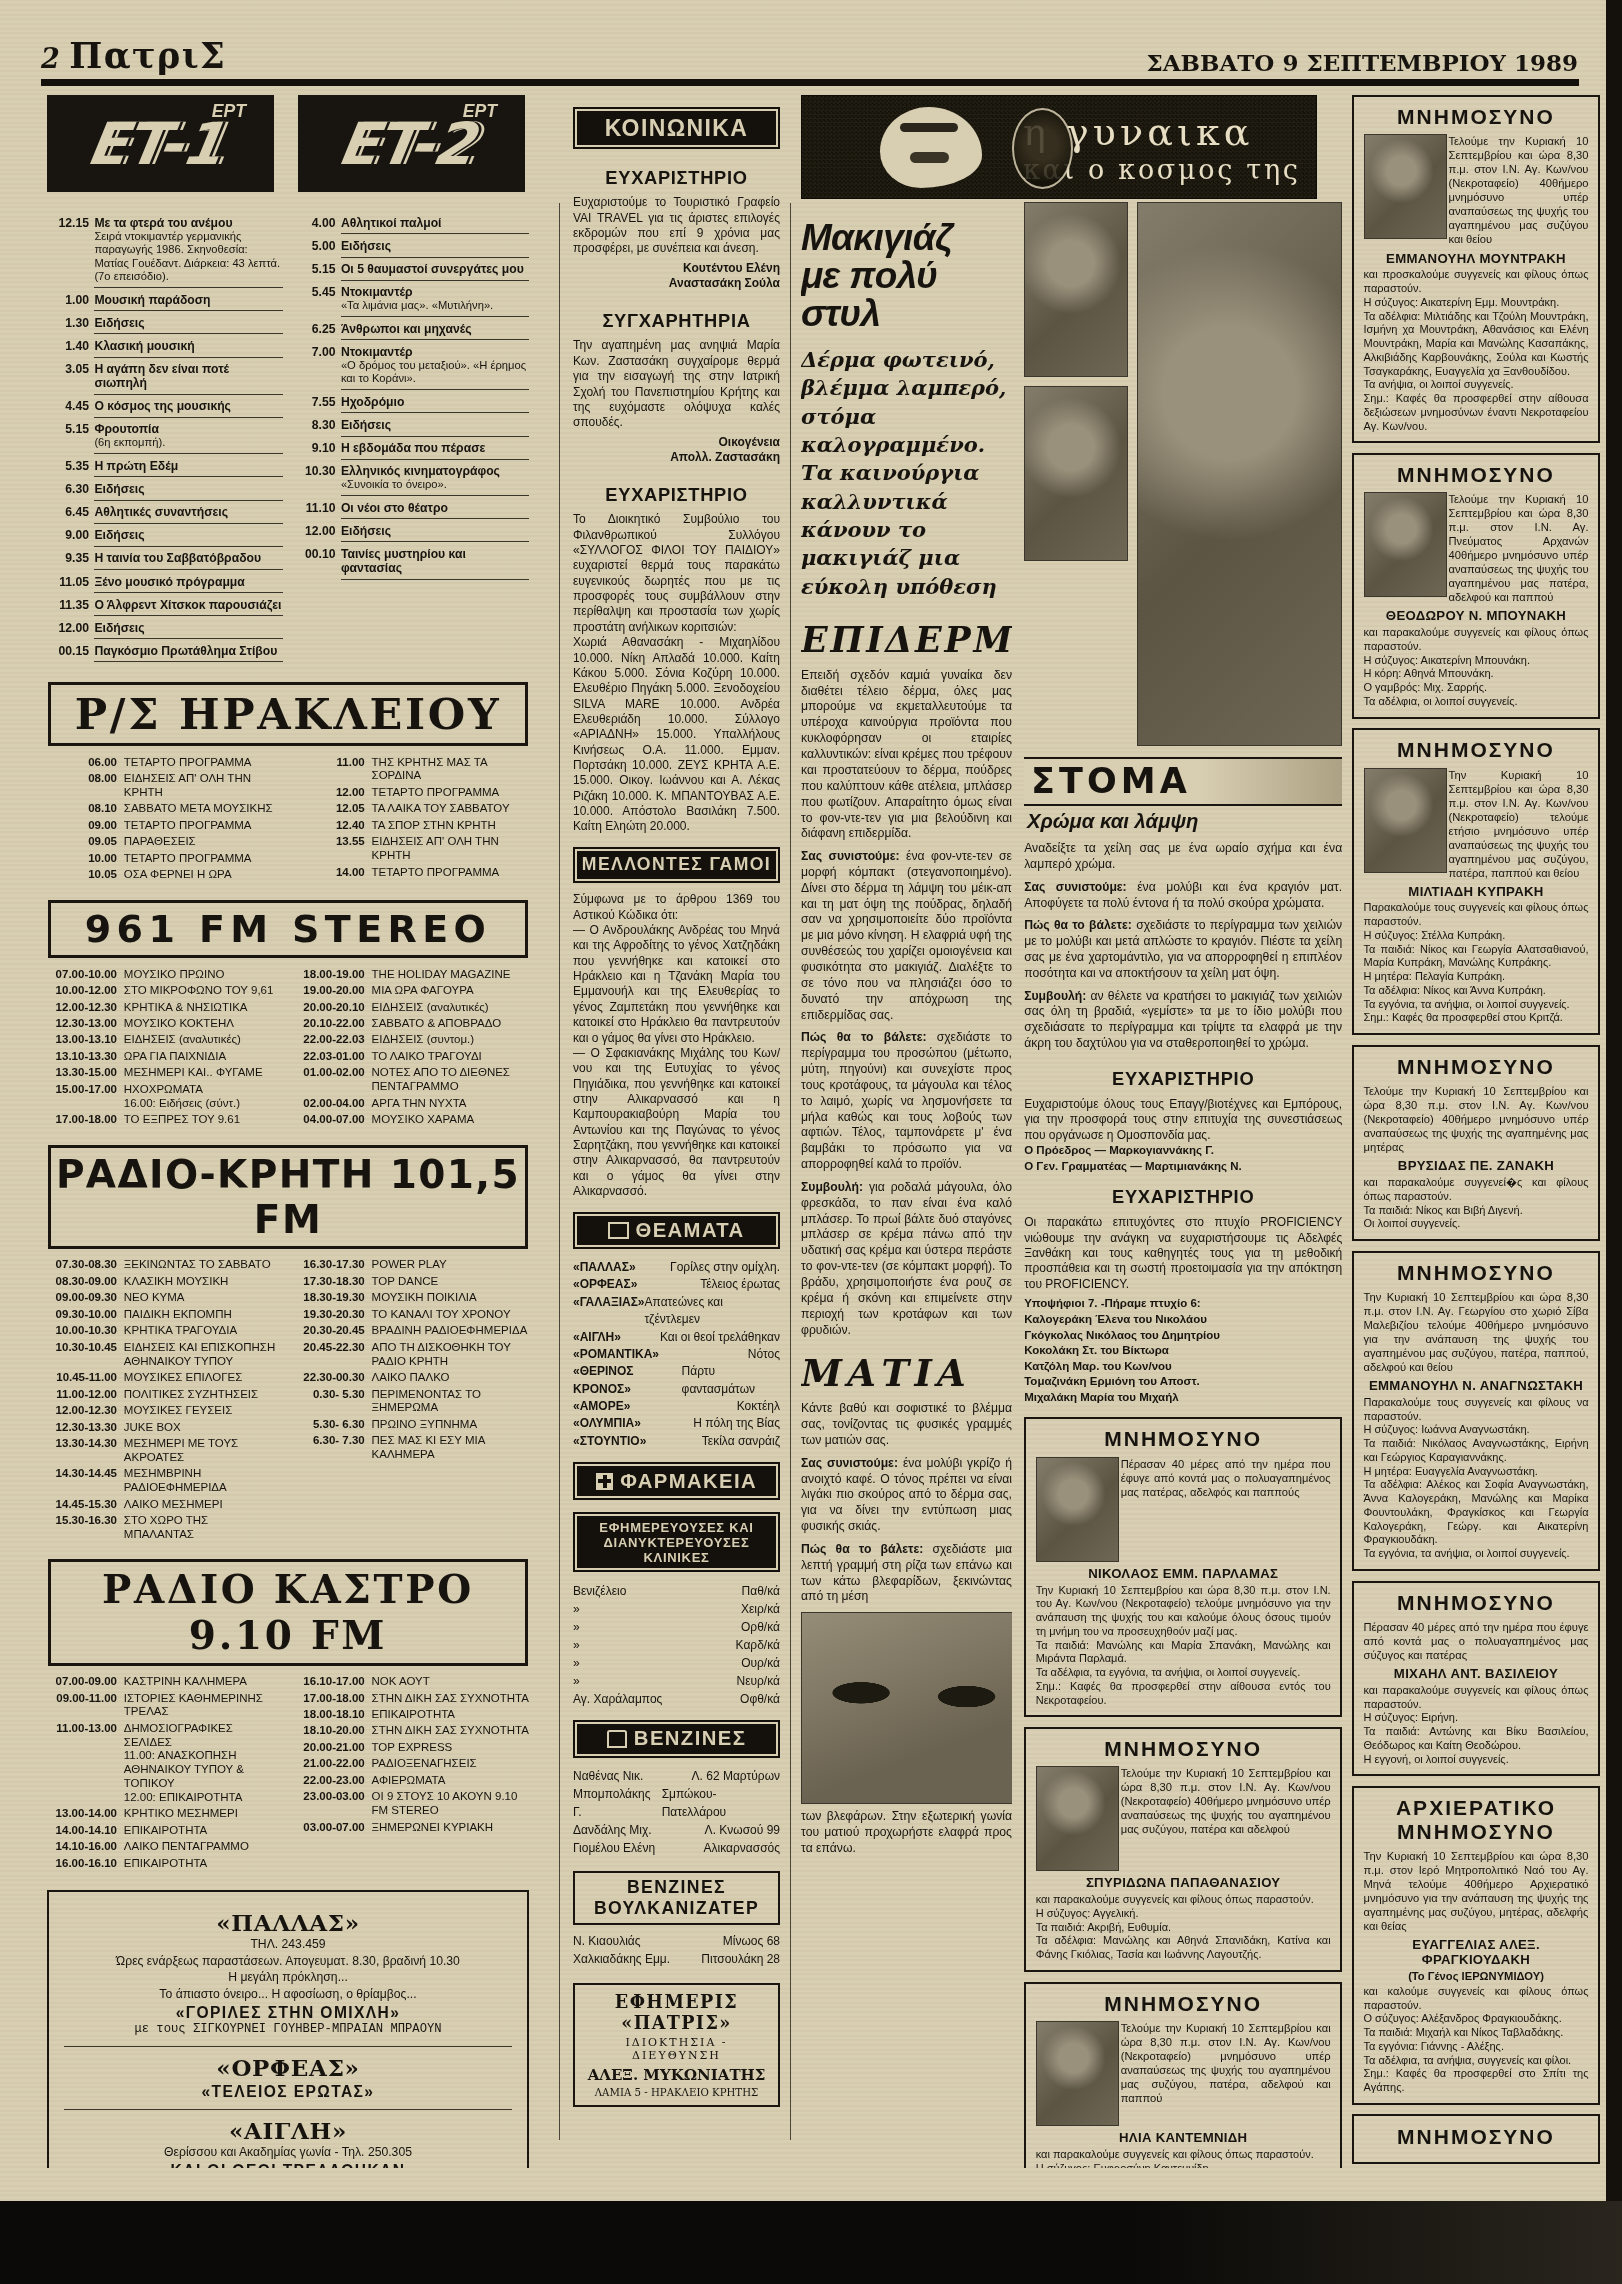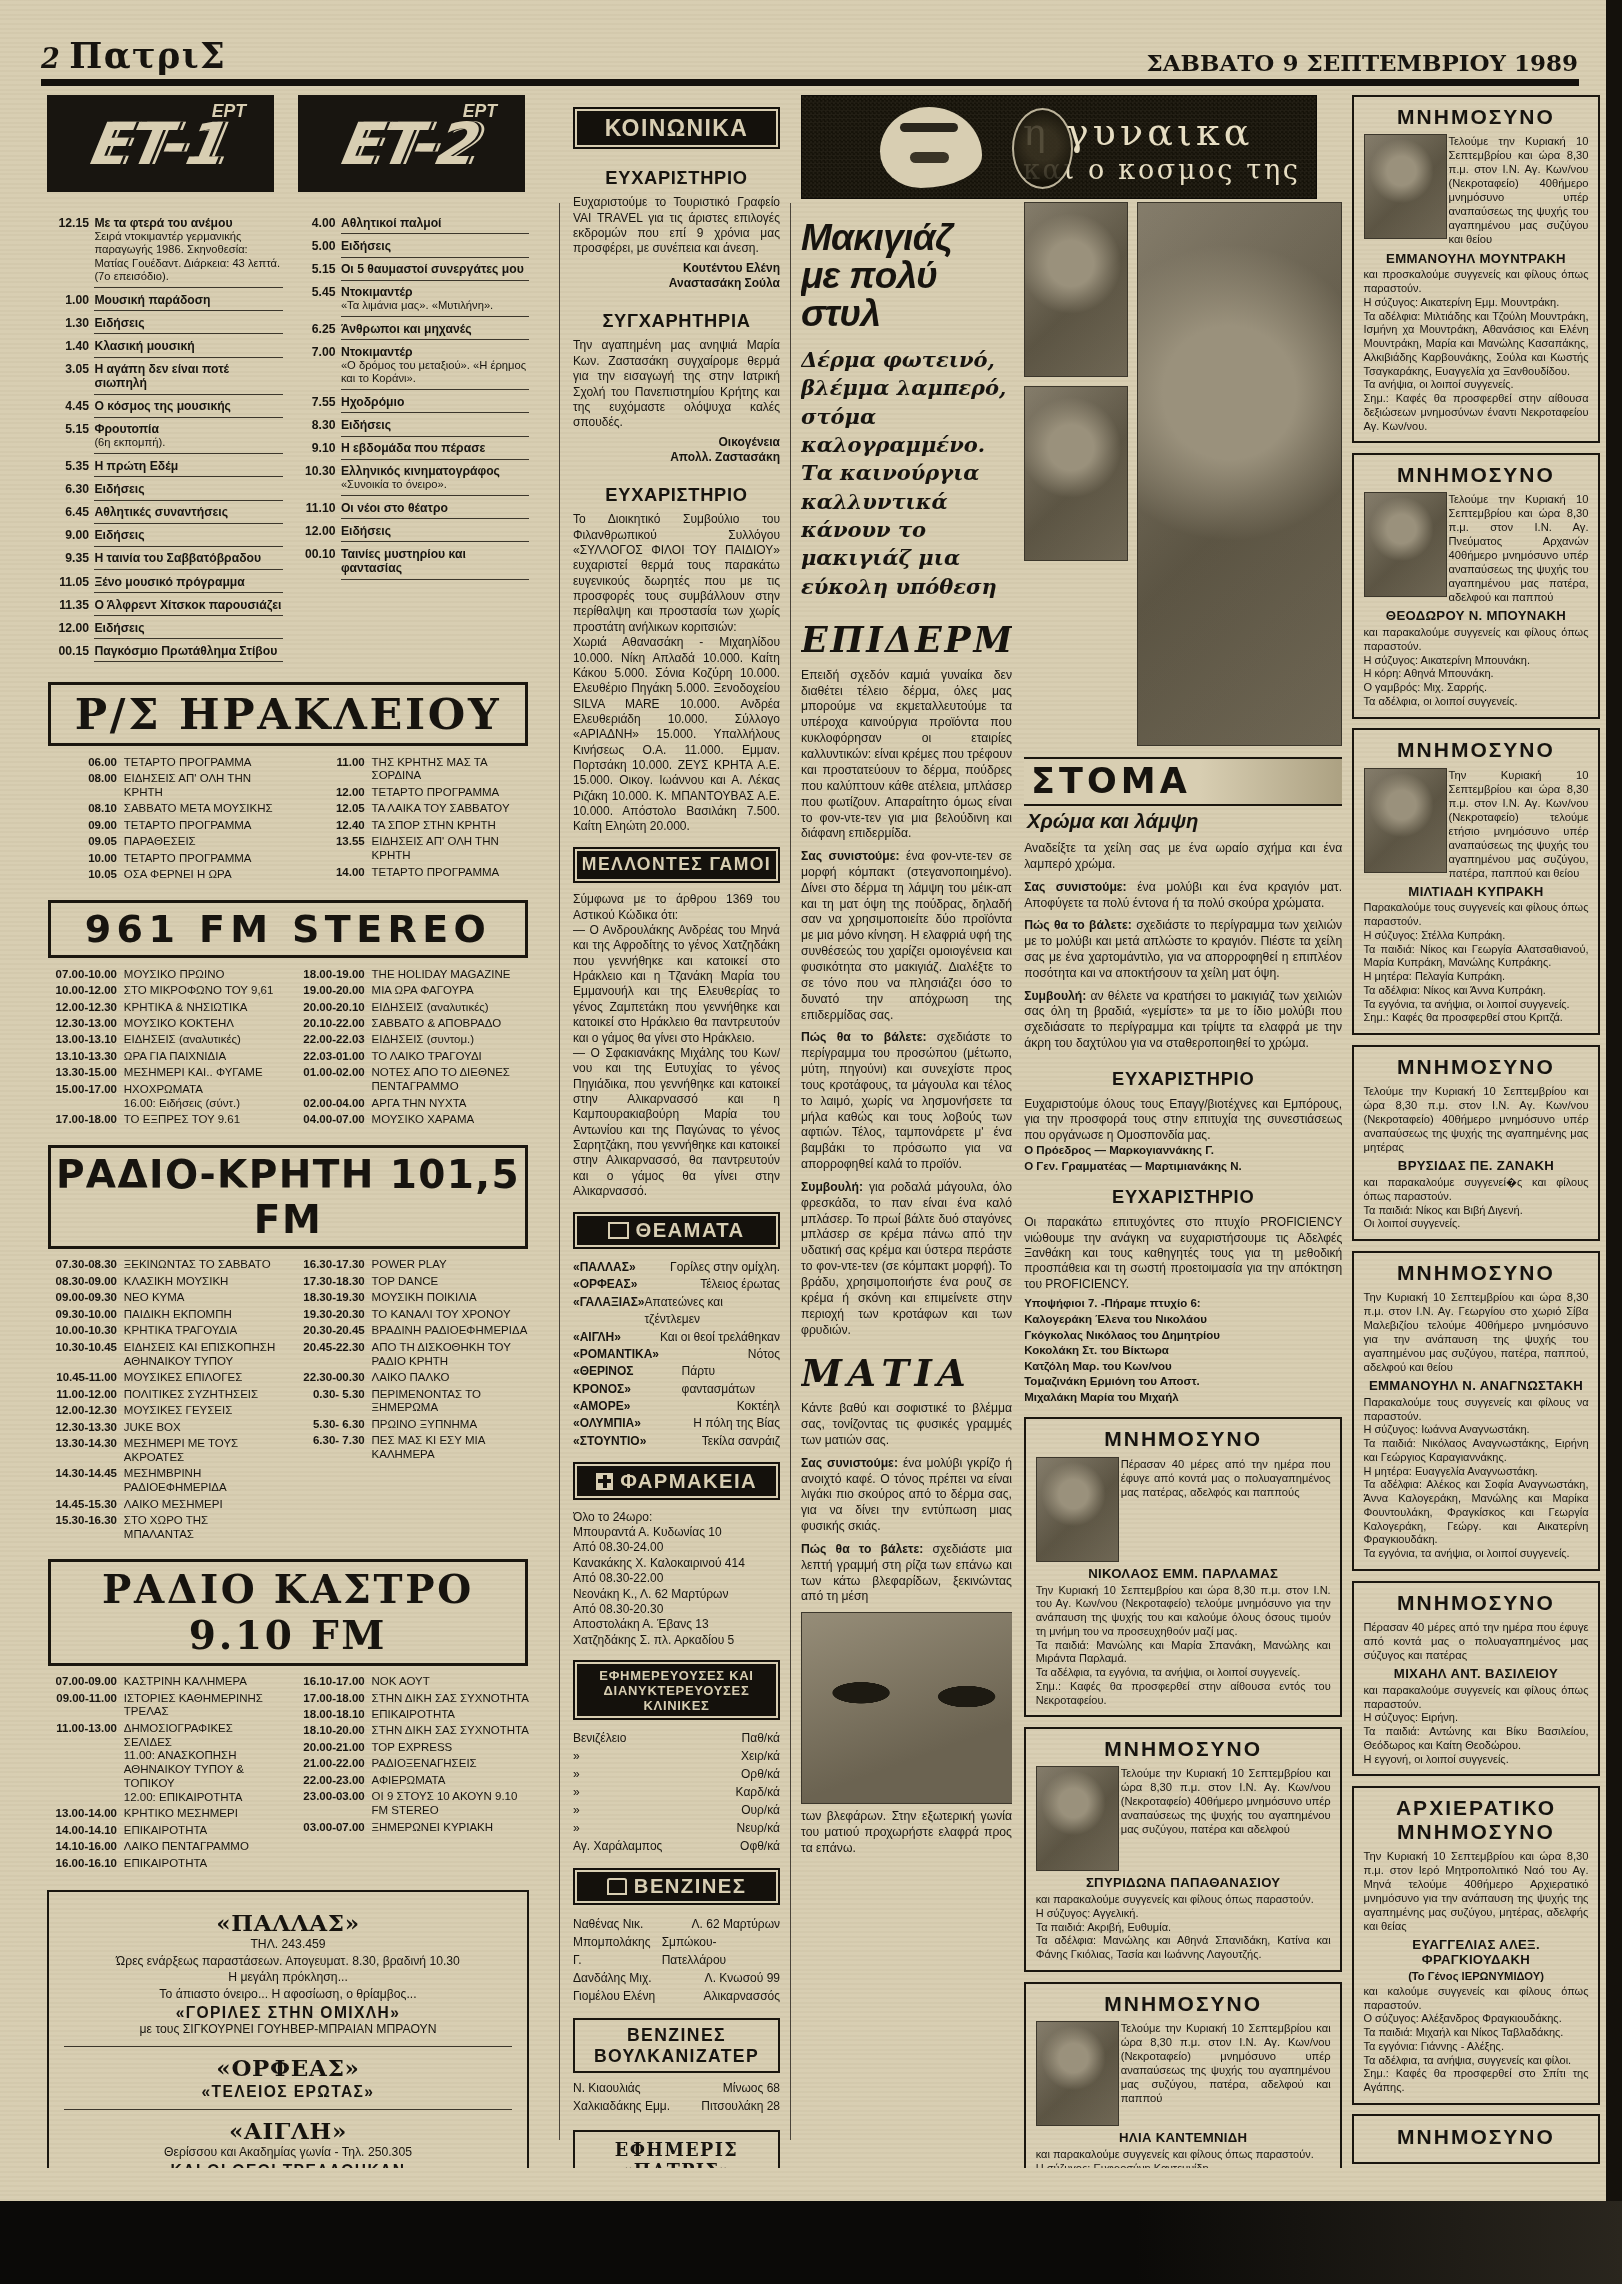"Όλο το 24ωρο:" div.kbody { html: <div>Όλο το 24ωρο: Μπουραντά Α. Κυδωνίας 10 Από 08.30-24.00 Κανακάκης Χ. Καλοκαιρινού 414 Από 08.30-22.00 Νεονάκη Κ., Λ. 62 Μαρτύρων Από 08.30-20.30 Αποστολάκη Α. Έβανς 13 Χατζηδάκης Σ. πλ. Αρκαδίου 5</div> -> none }
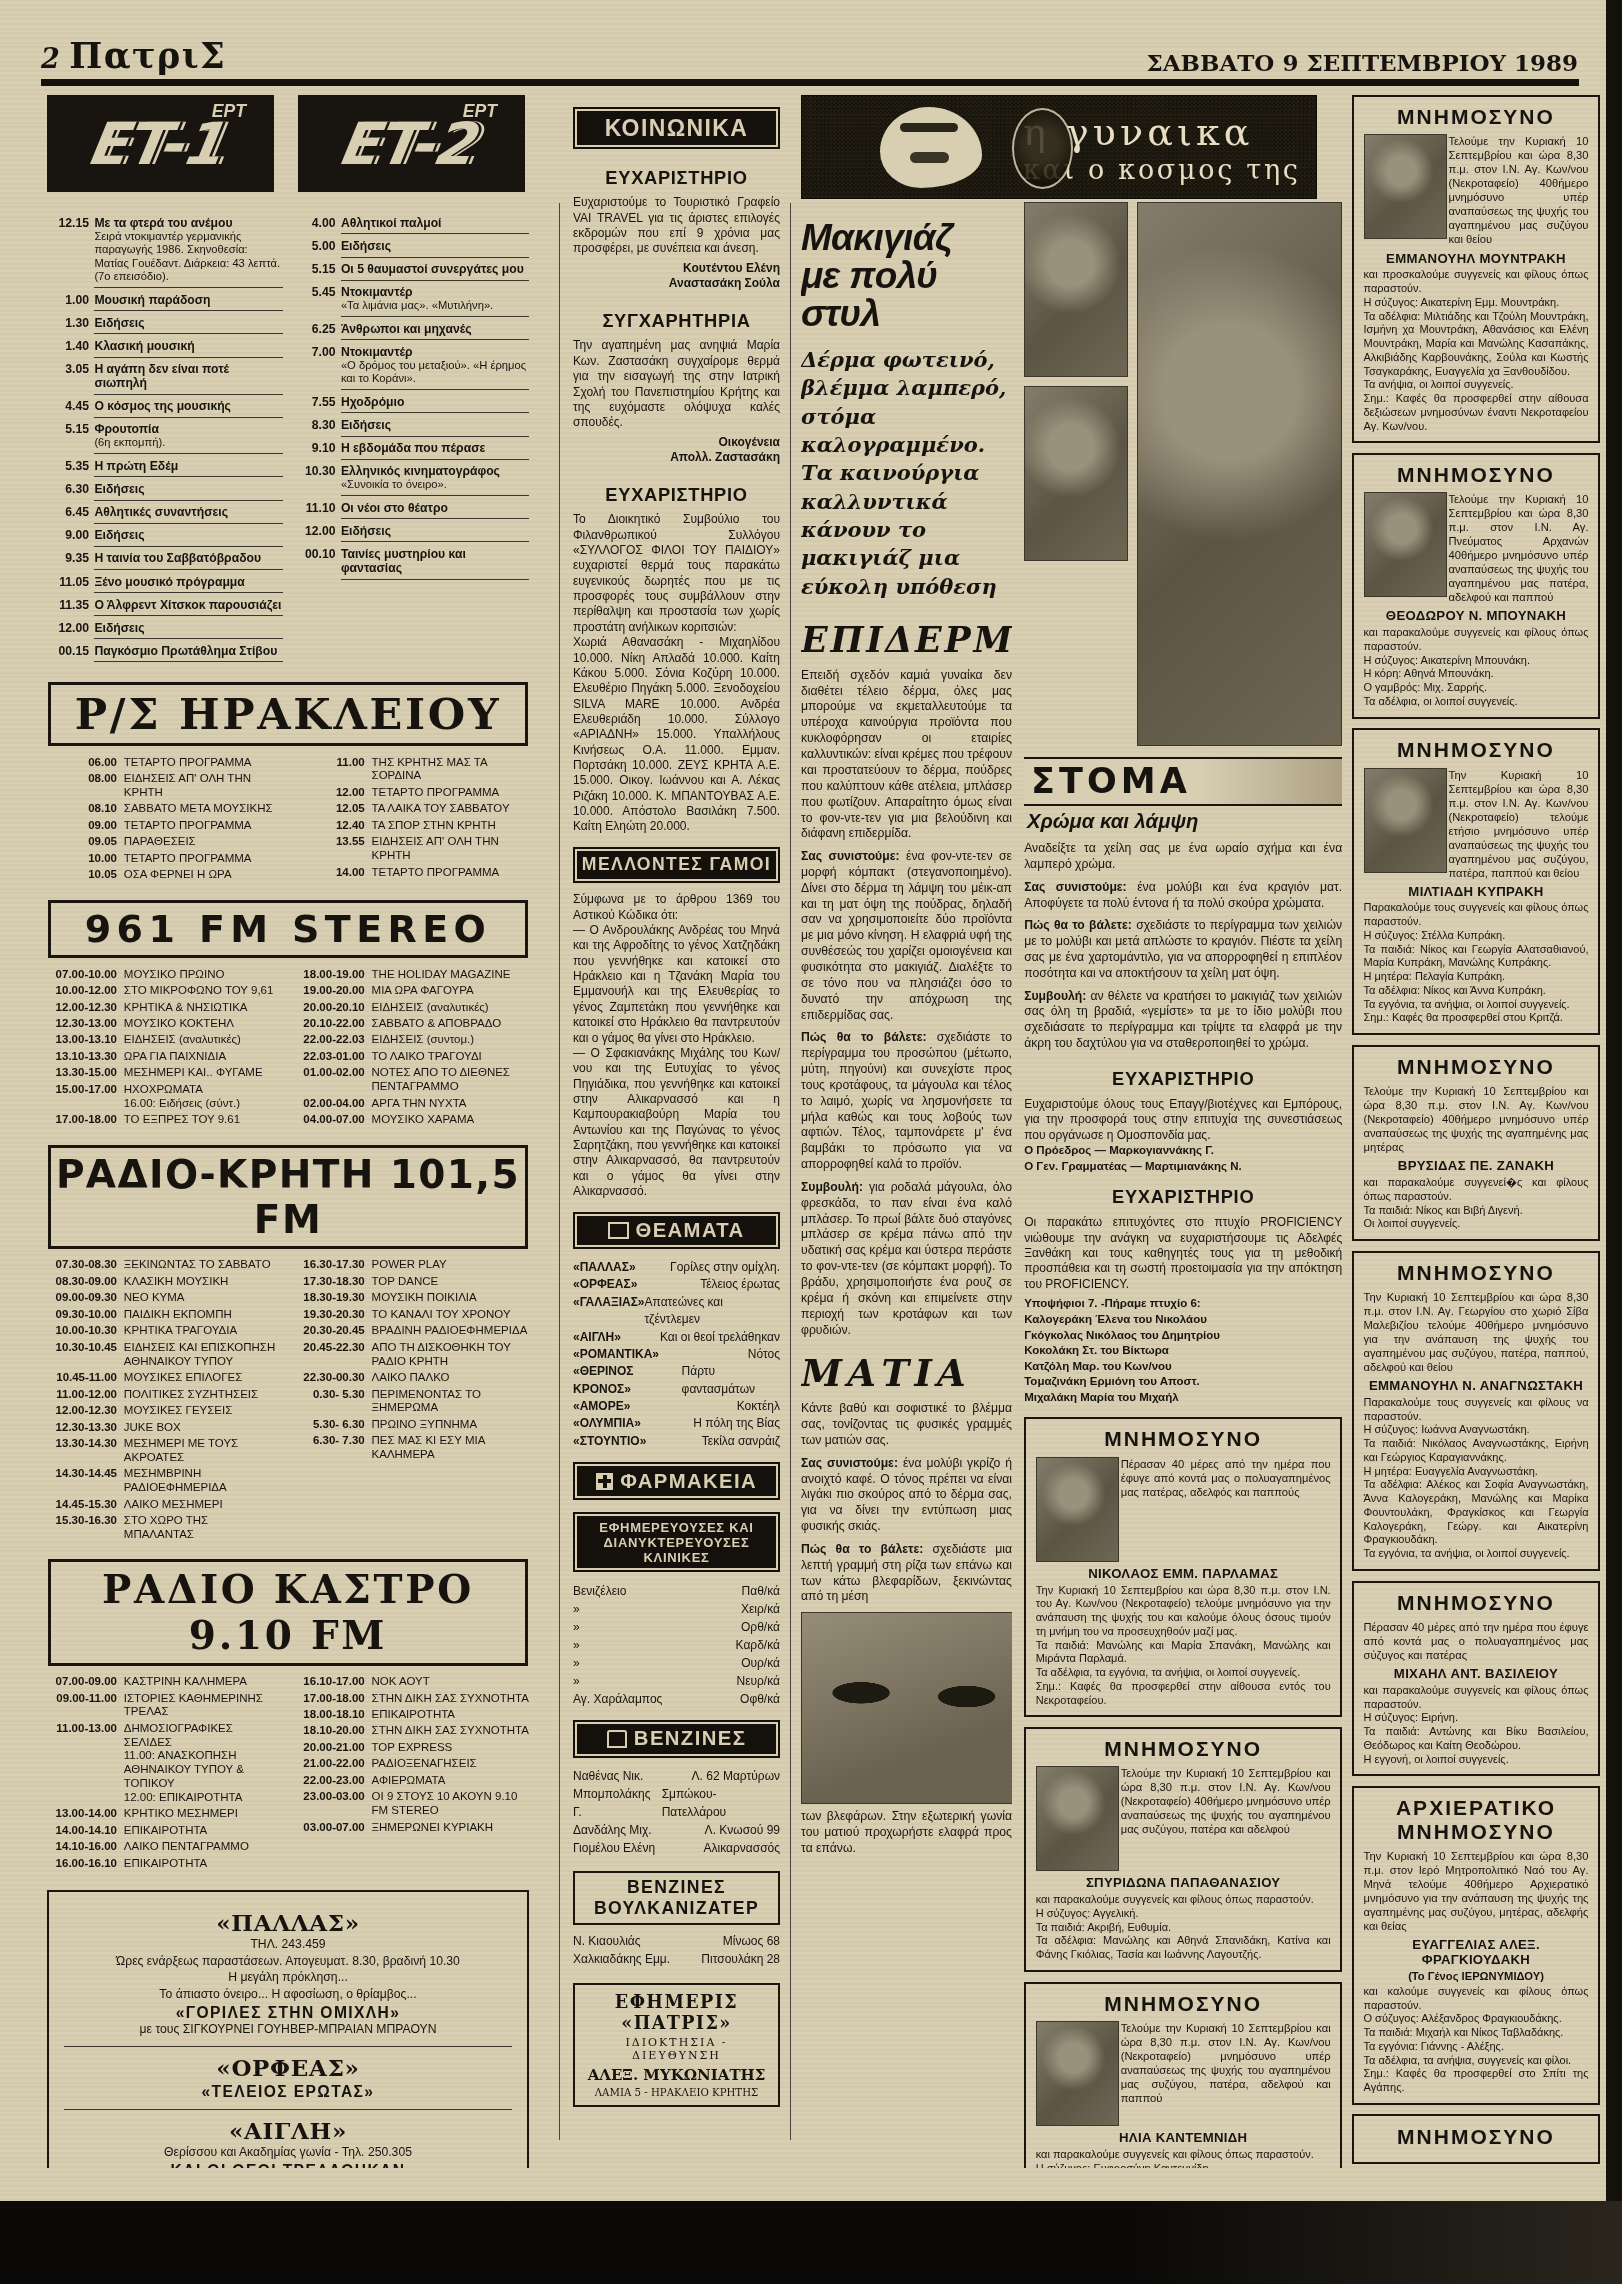"με τους ΣΙΓΚΟΥΡΝΕΙ ΓΟΥΗΒΕΡ-ΜΠΡΑΙΑΝ" .cpost { font-family: none -> Liberation Mono, monospace }
